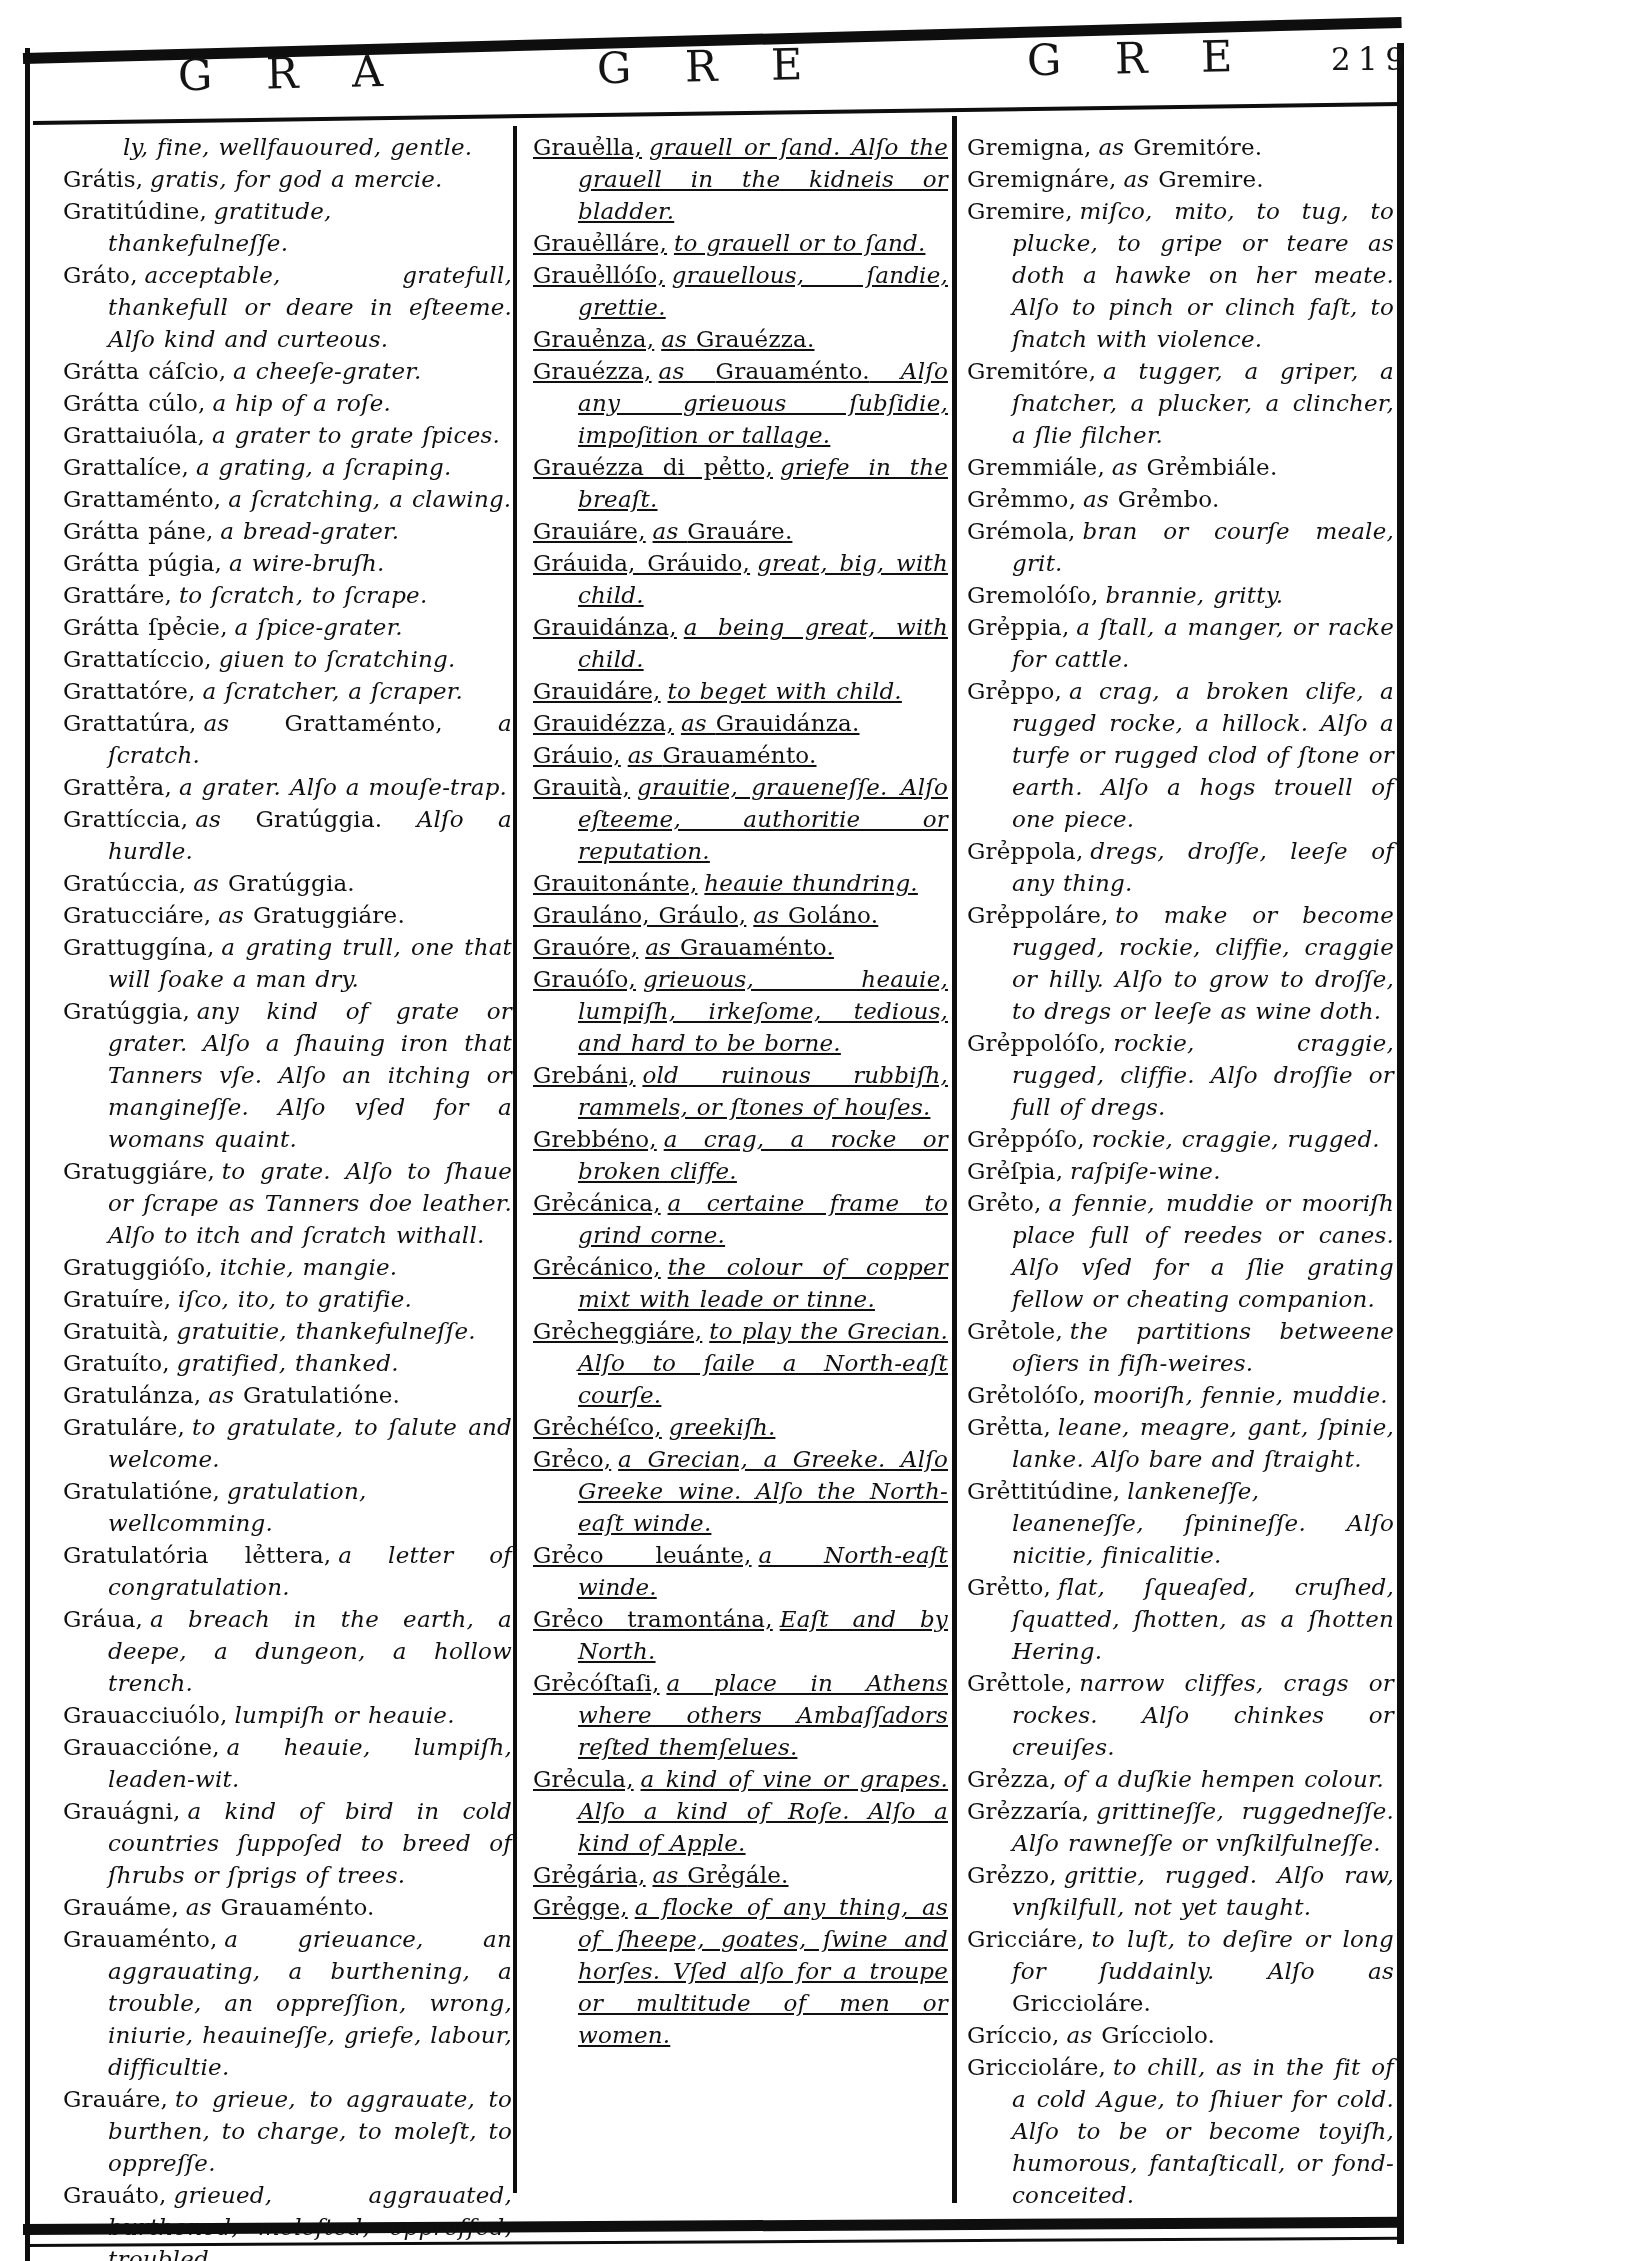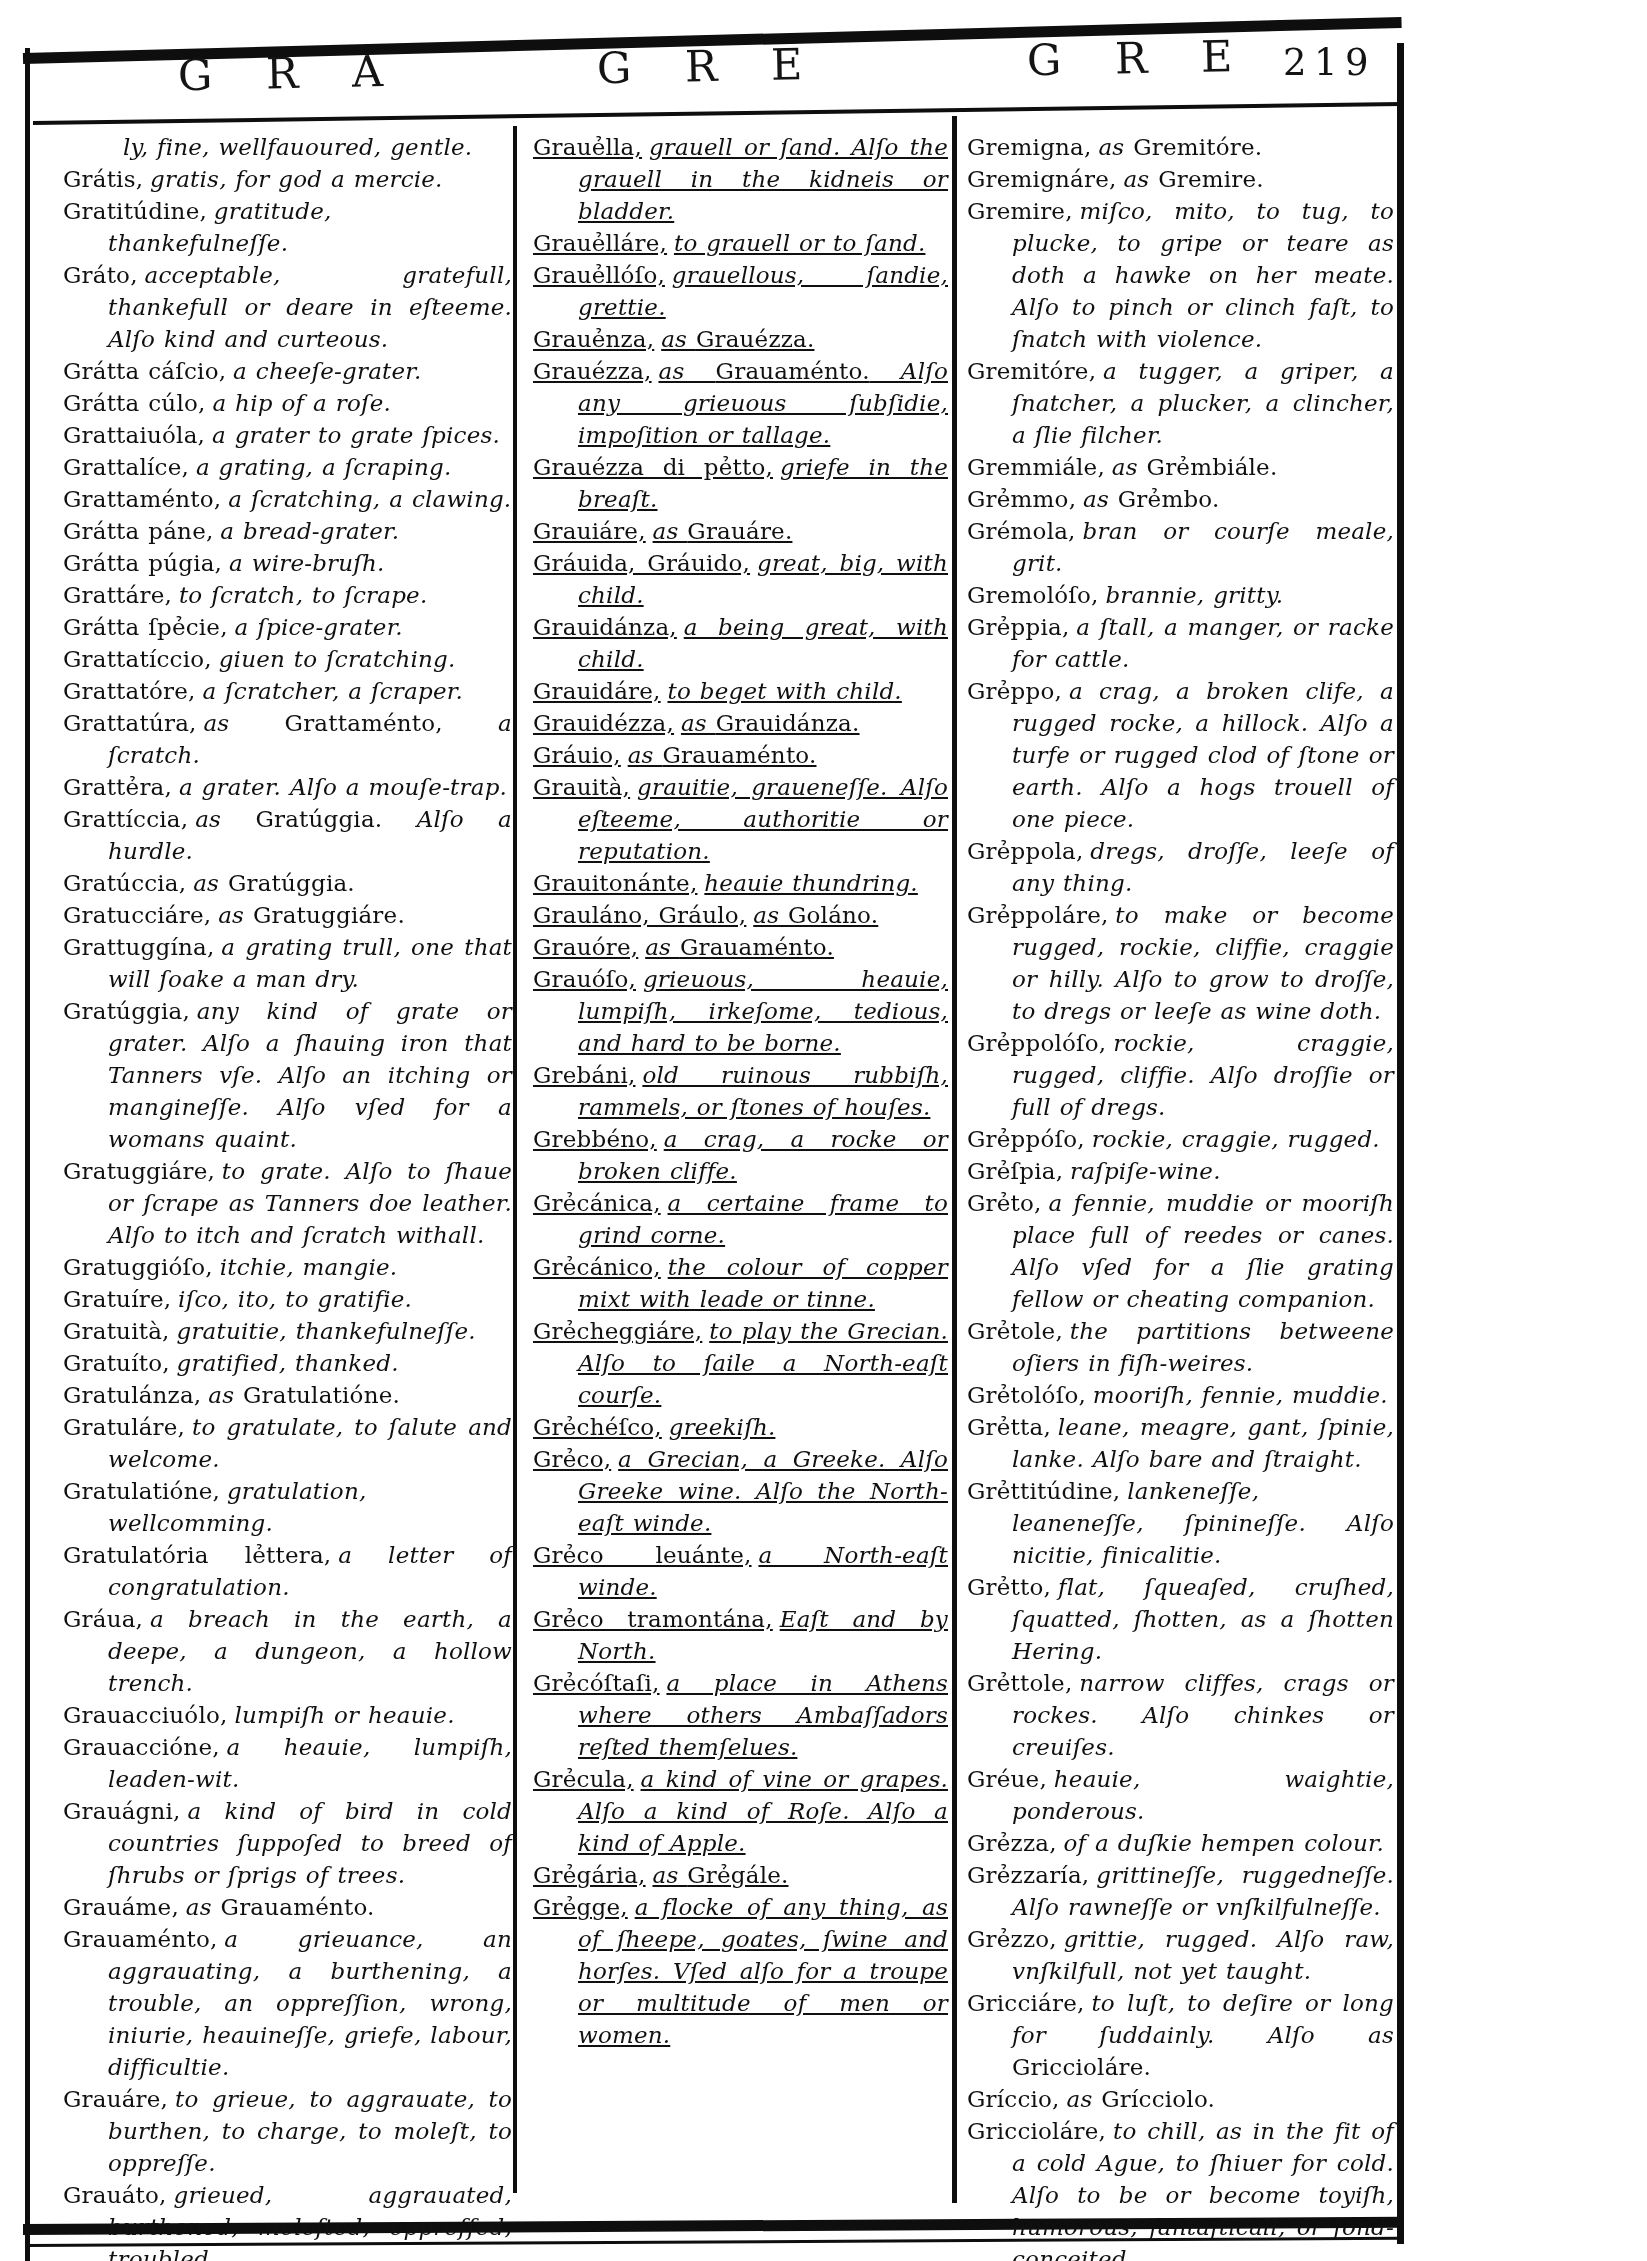"219" .hdr-num { font-size: 37px -> 31px; margin-left: none -> 48px }
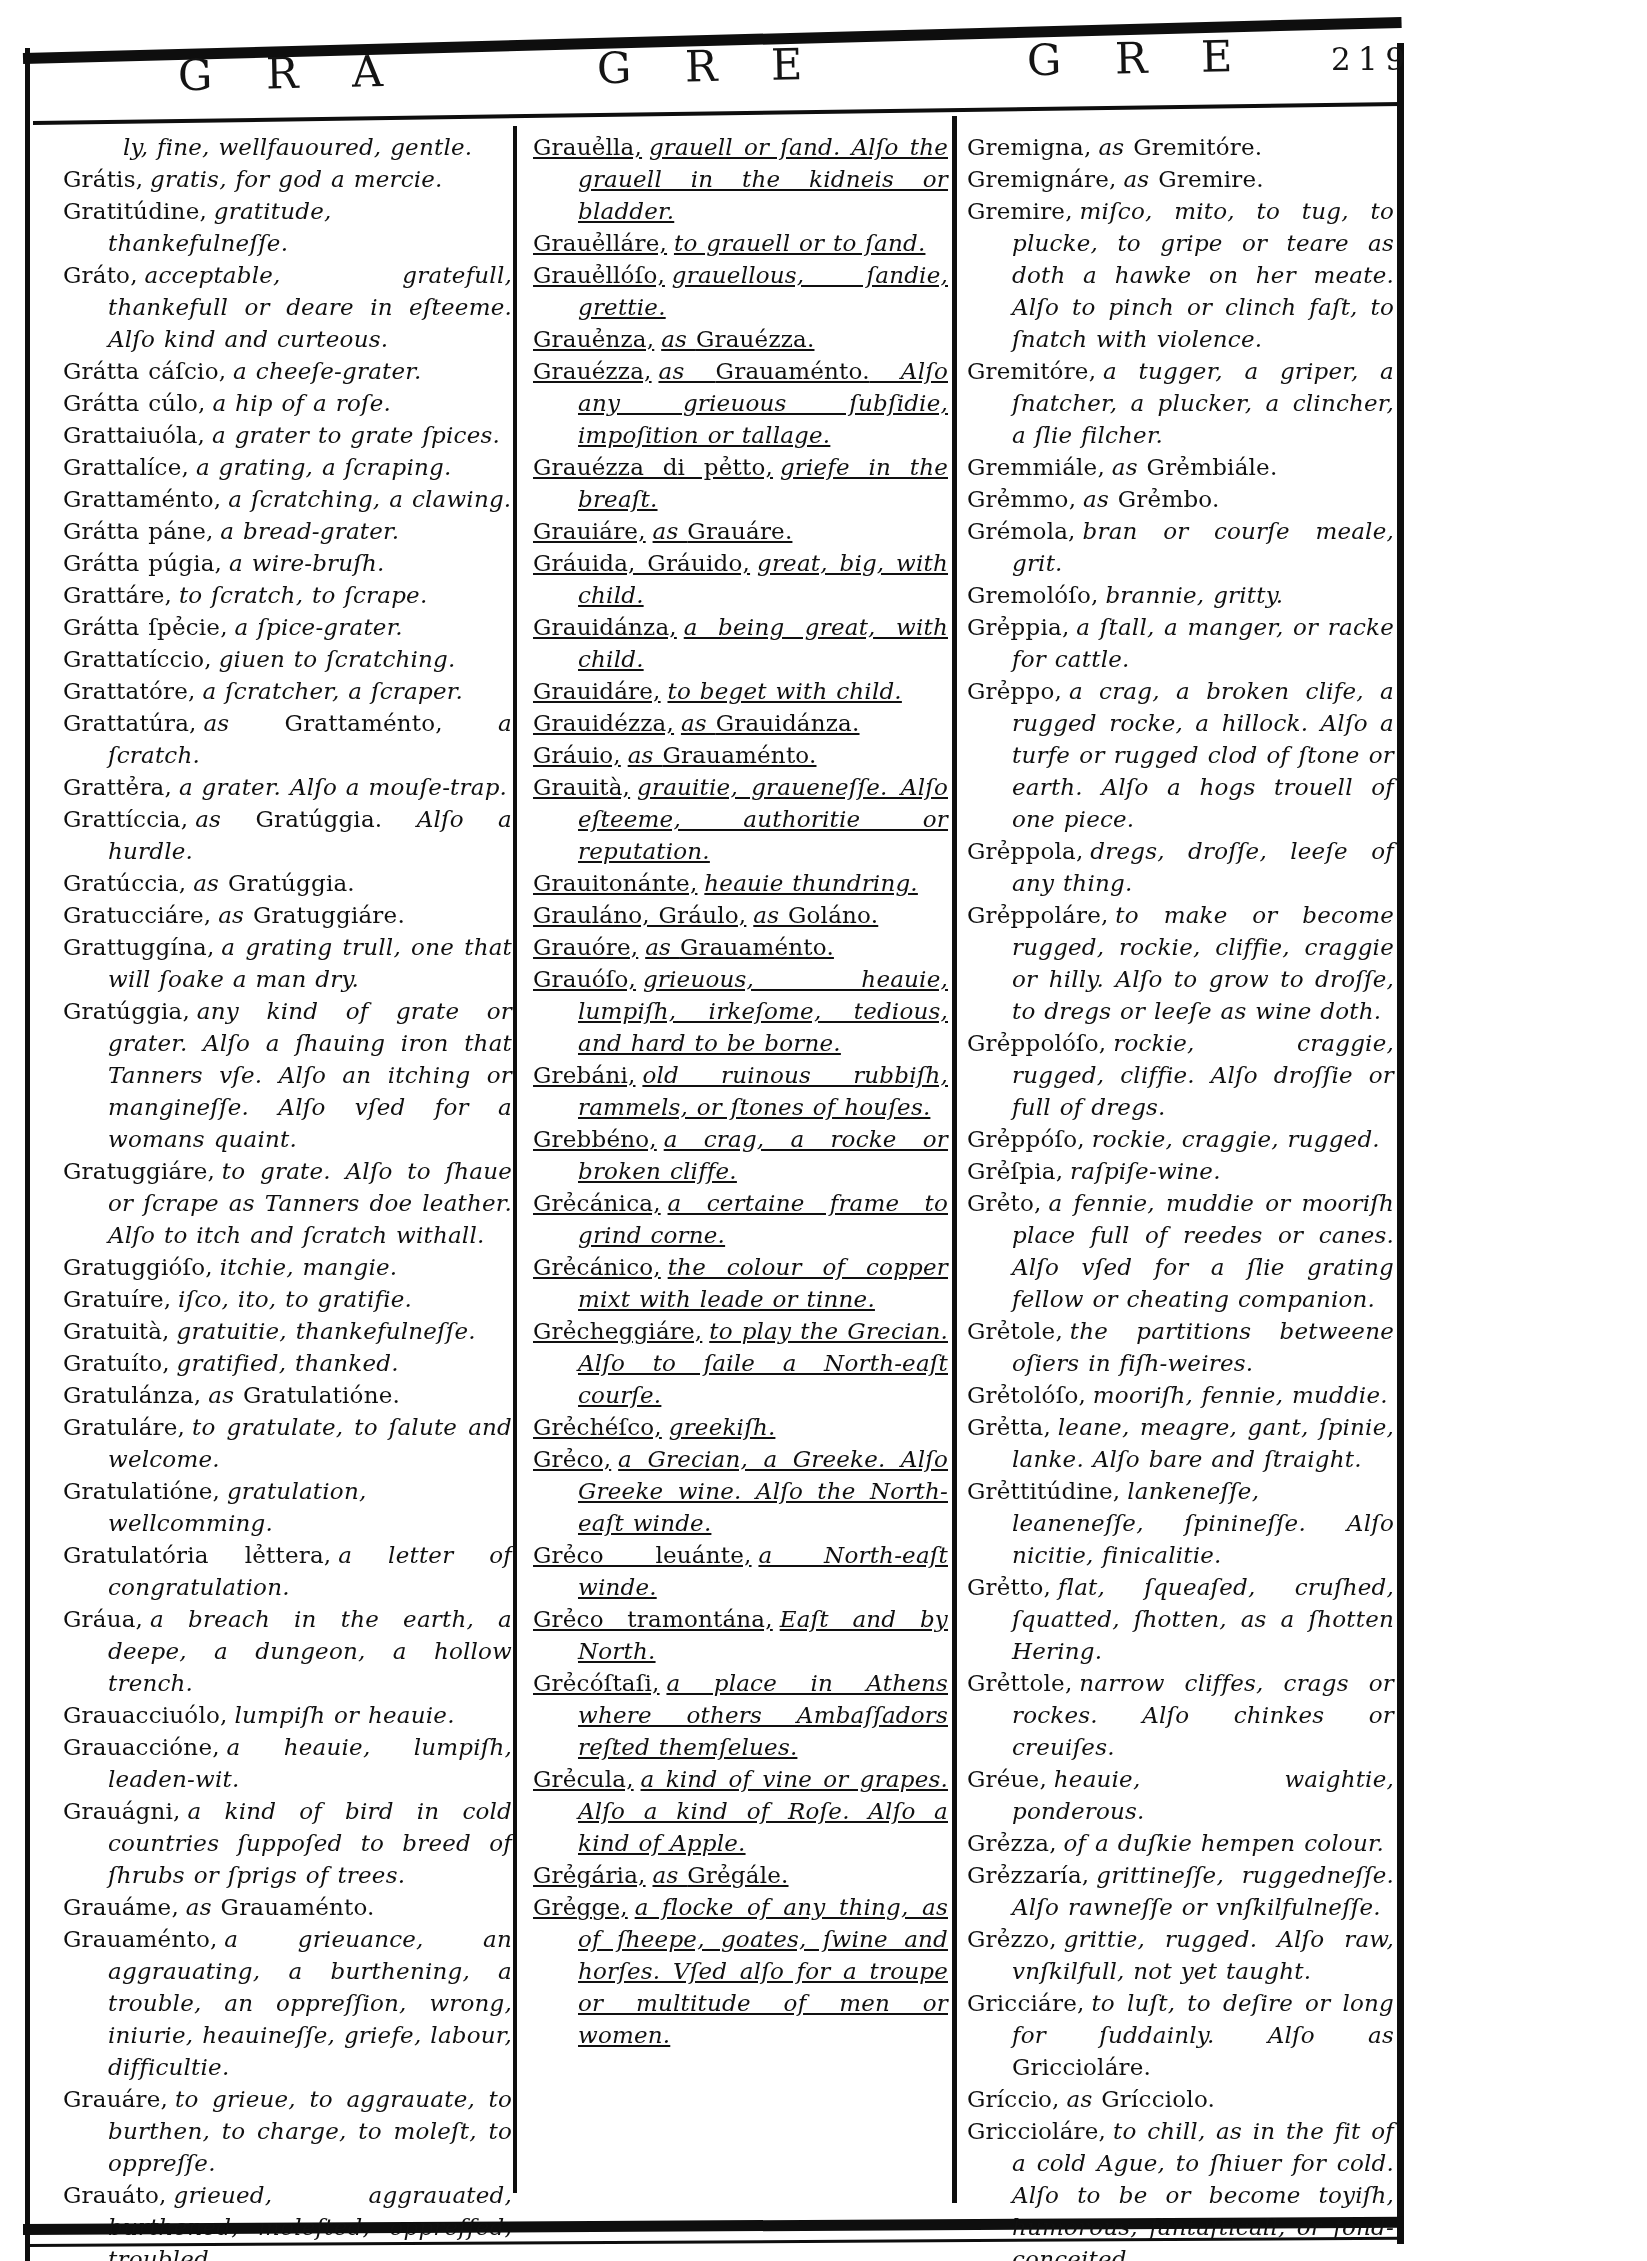"Gréue, heauie, waightie, ponderous." div.entry { html: <div><span>Gréue,</span><span>heauie, waightie, ponderous.</span></div> -> none }
